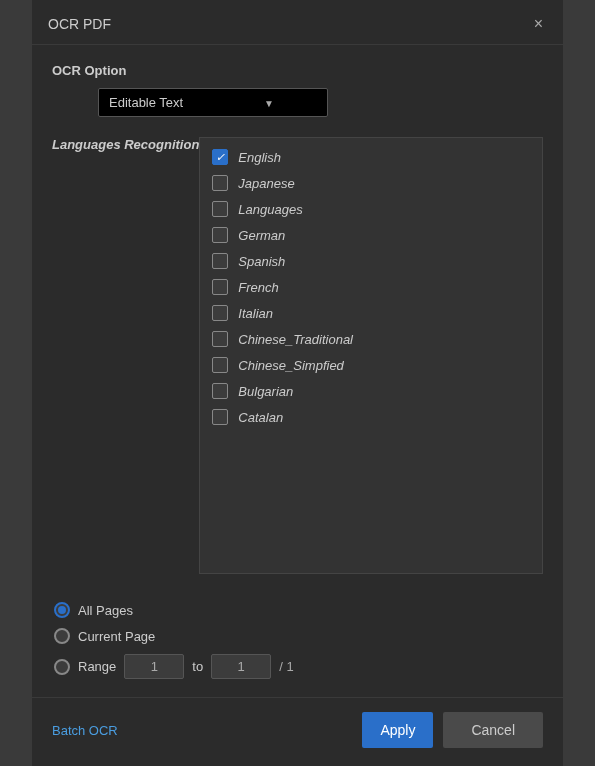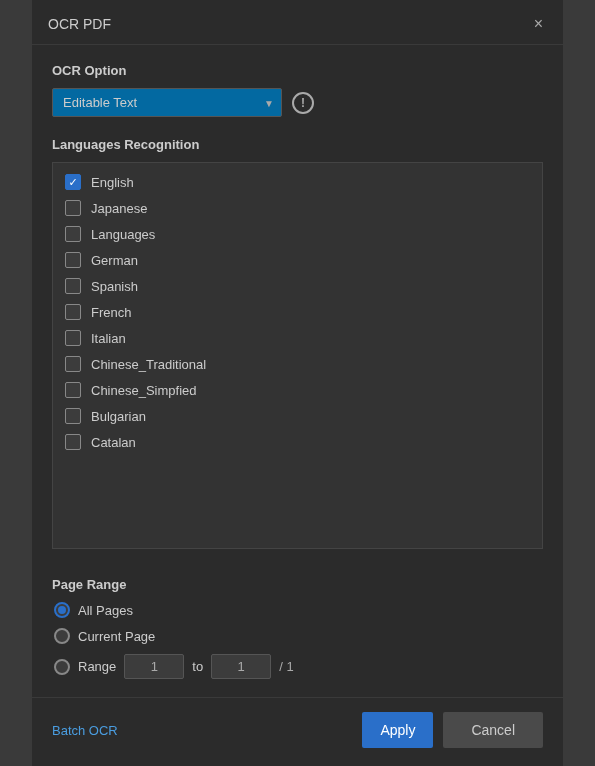"Editable Text" select { background: #0369a1 -> #000000; margin-left: none -> 46px }
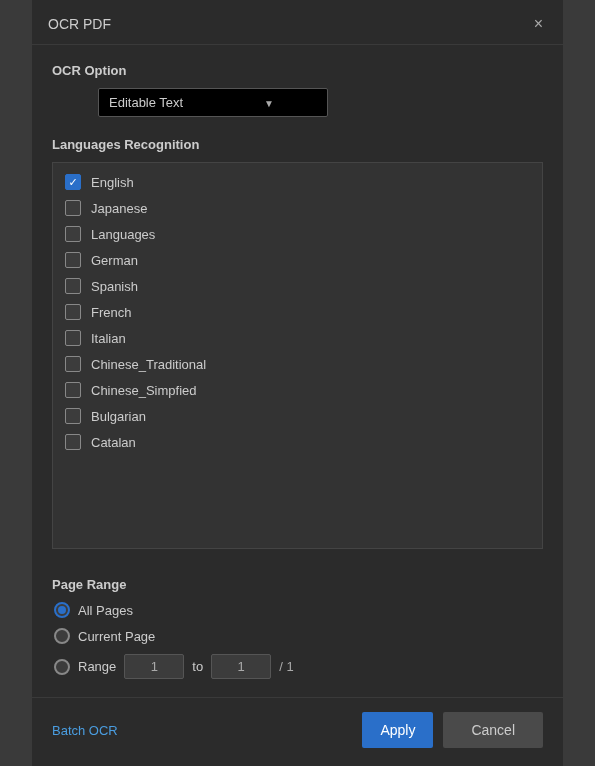"Languages Recognition" .languages-section { flex-direction: column -> row; font-style: none -> italic }
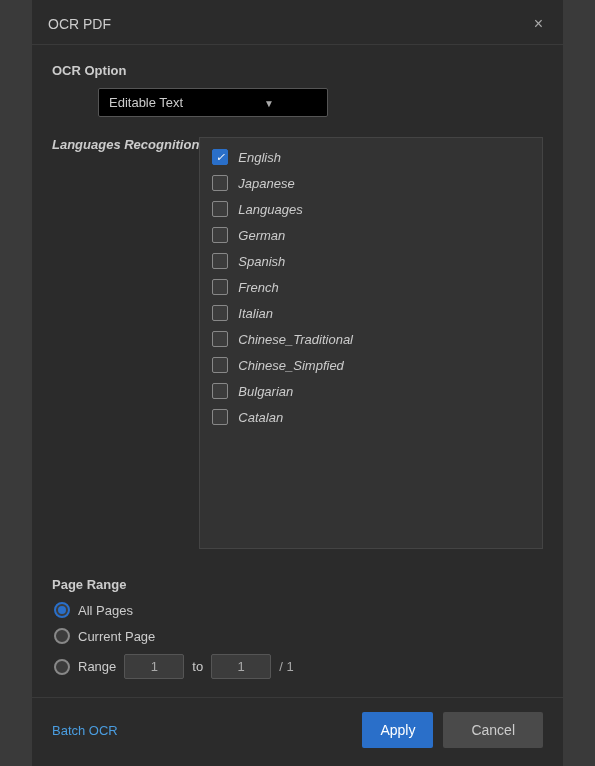"Page Range" div.section-label { html: <div>Page Range</div> -> none }
